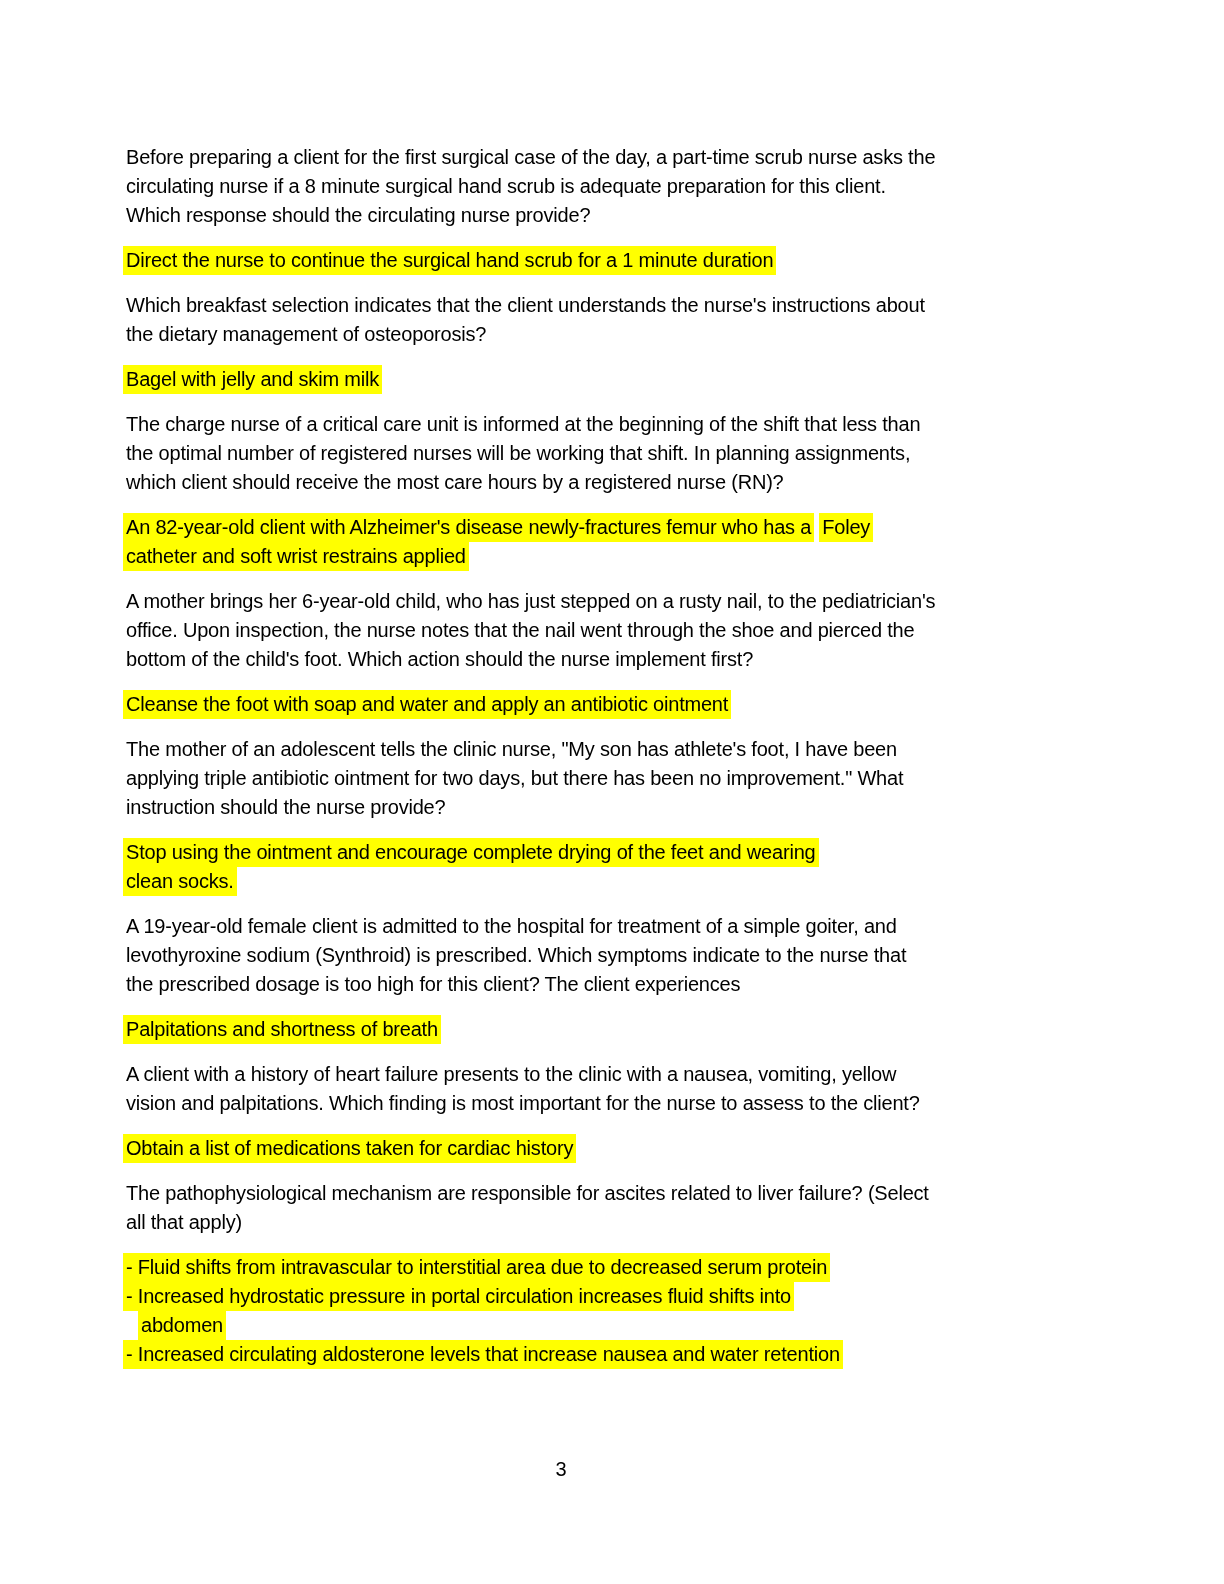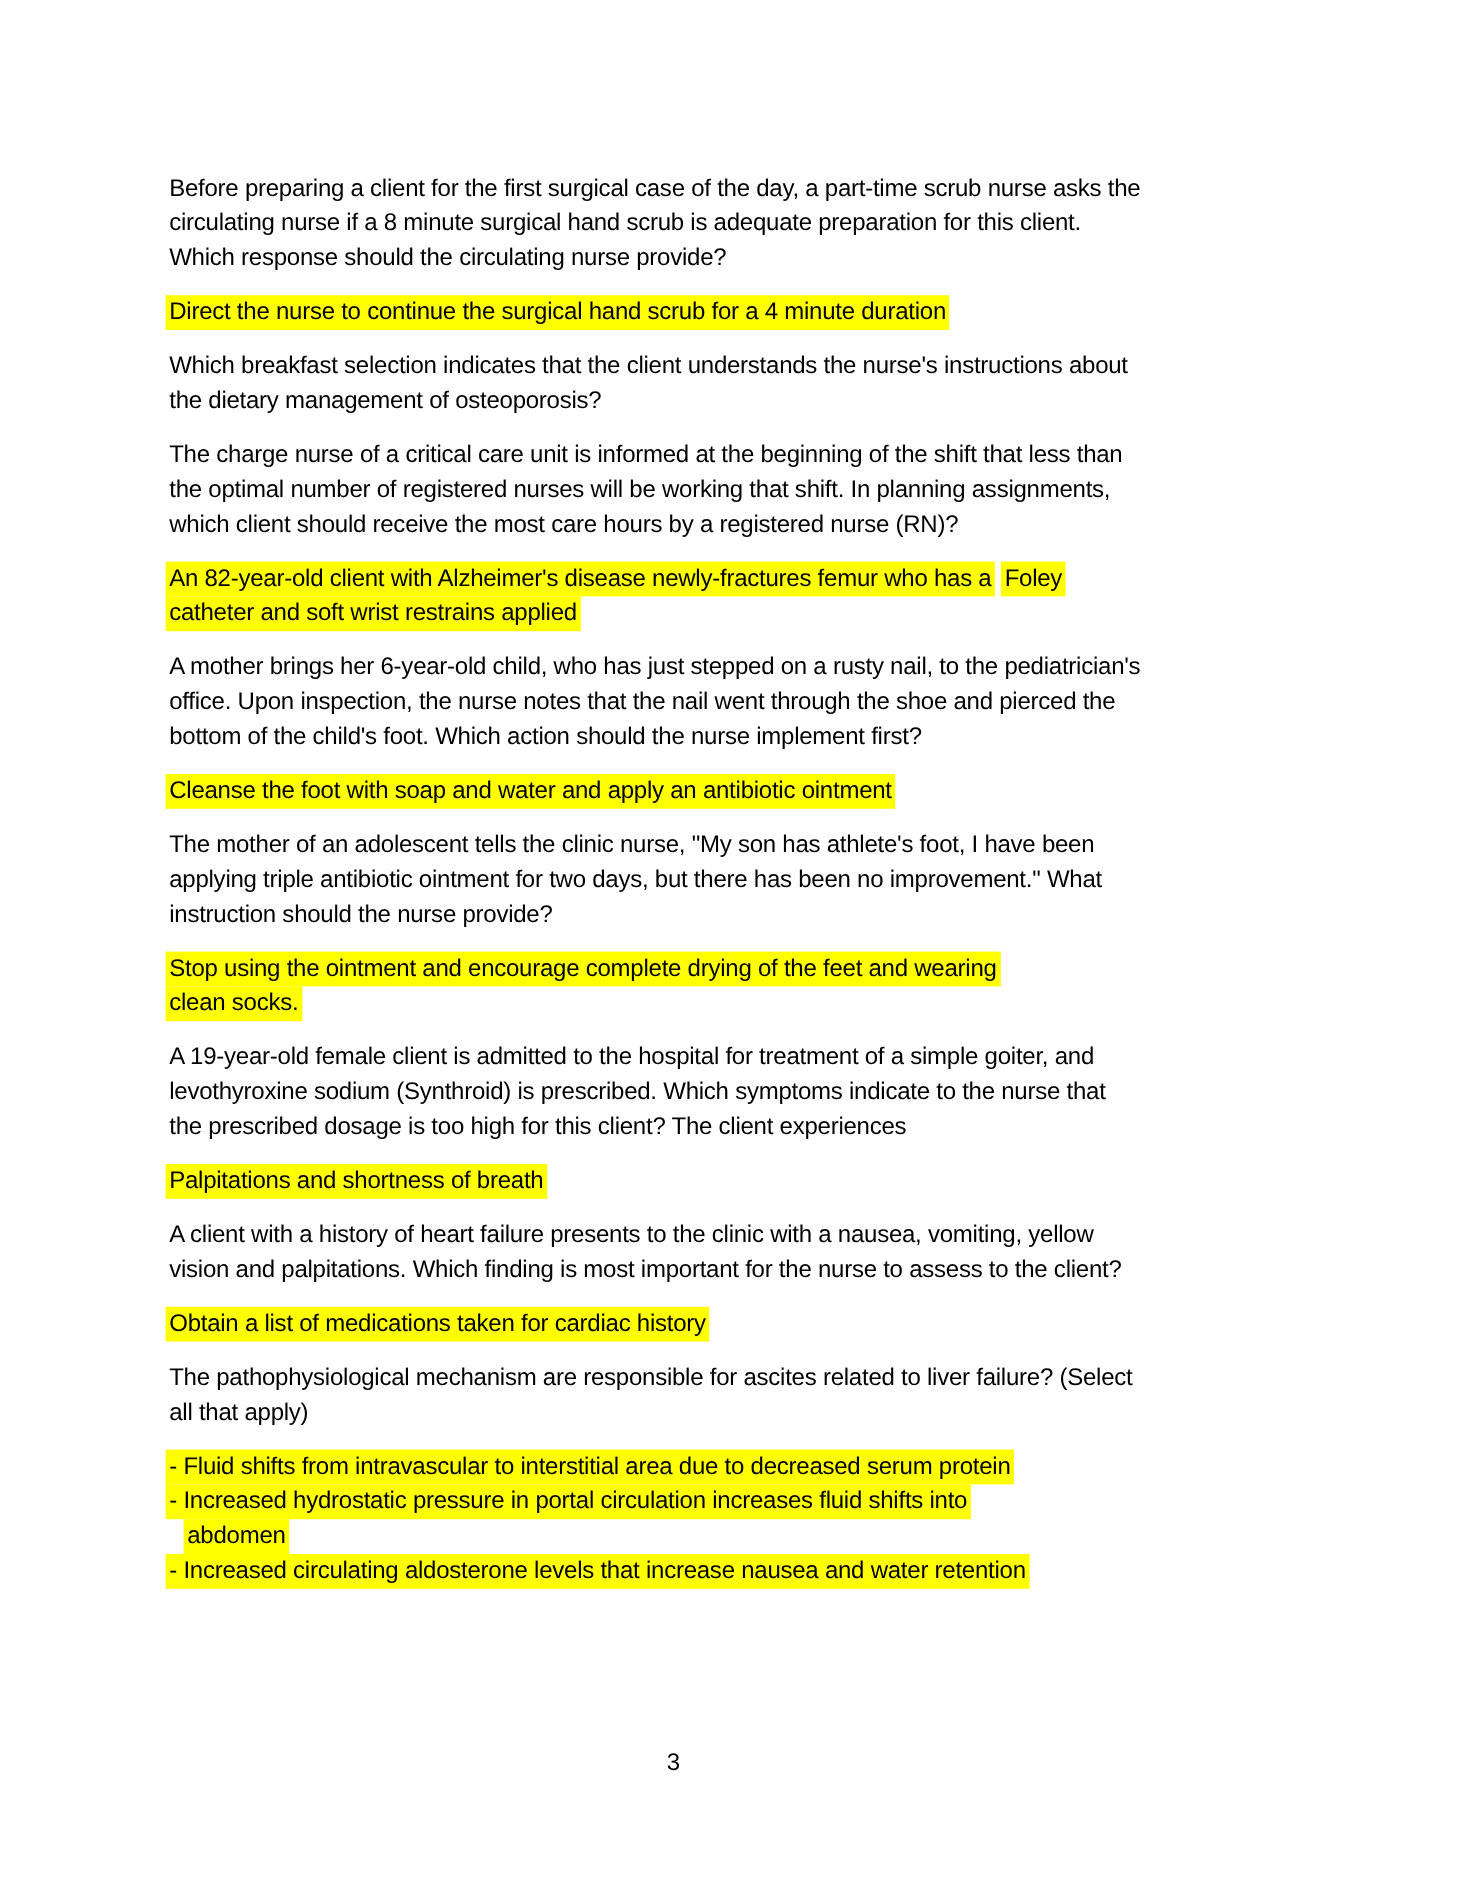"Before preparing a client for" .content { left: 141px -> 126px }
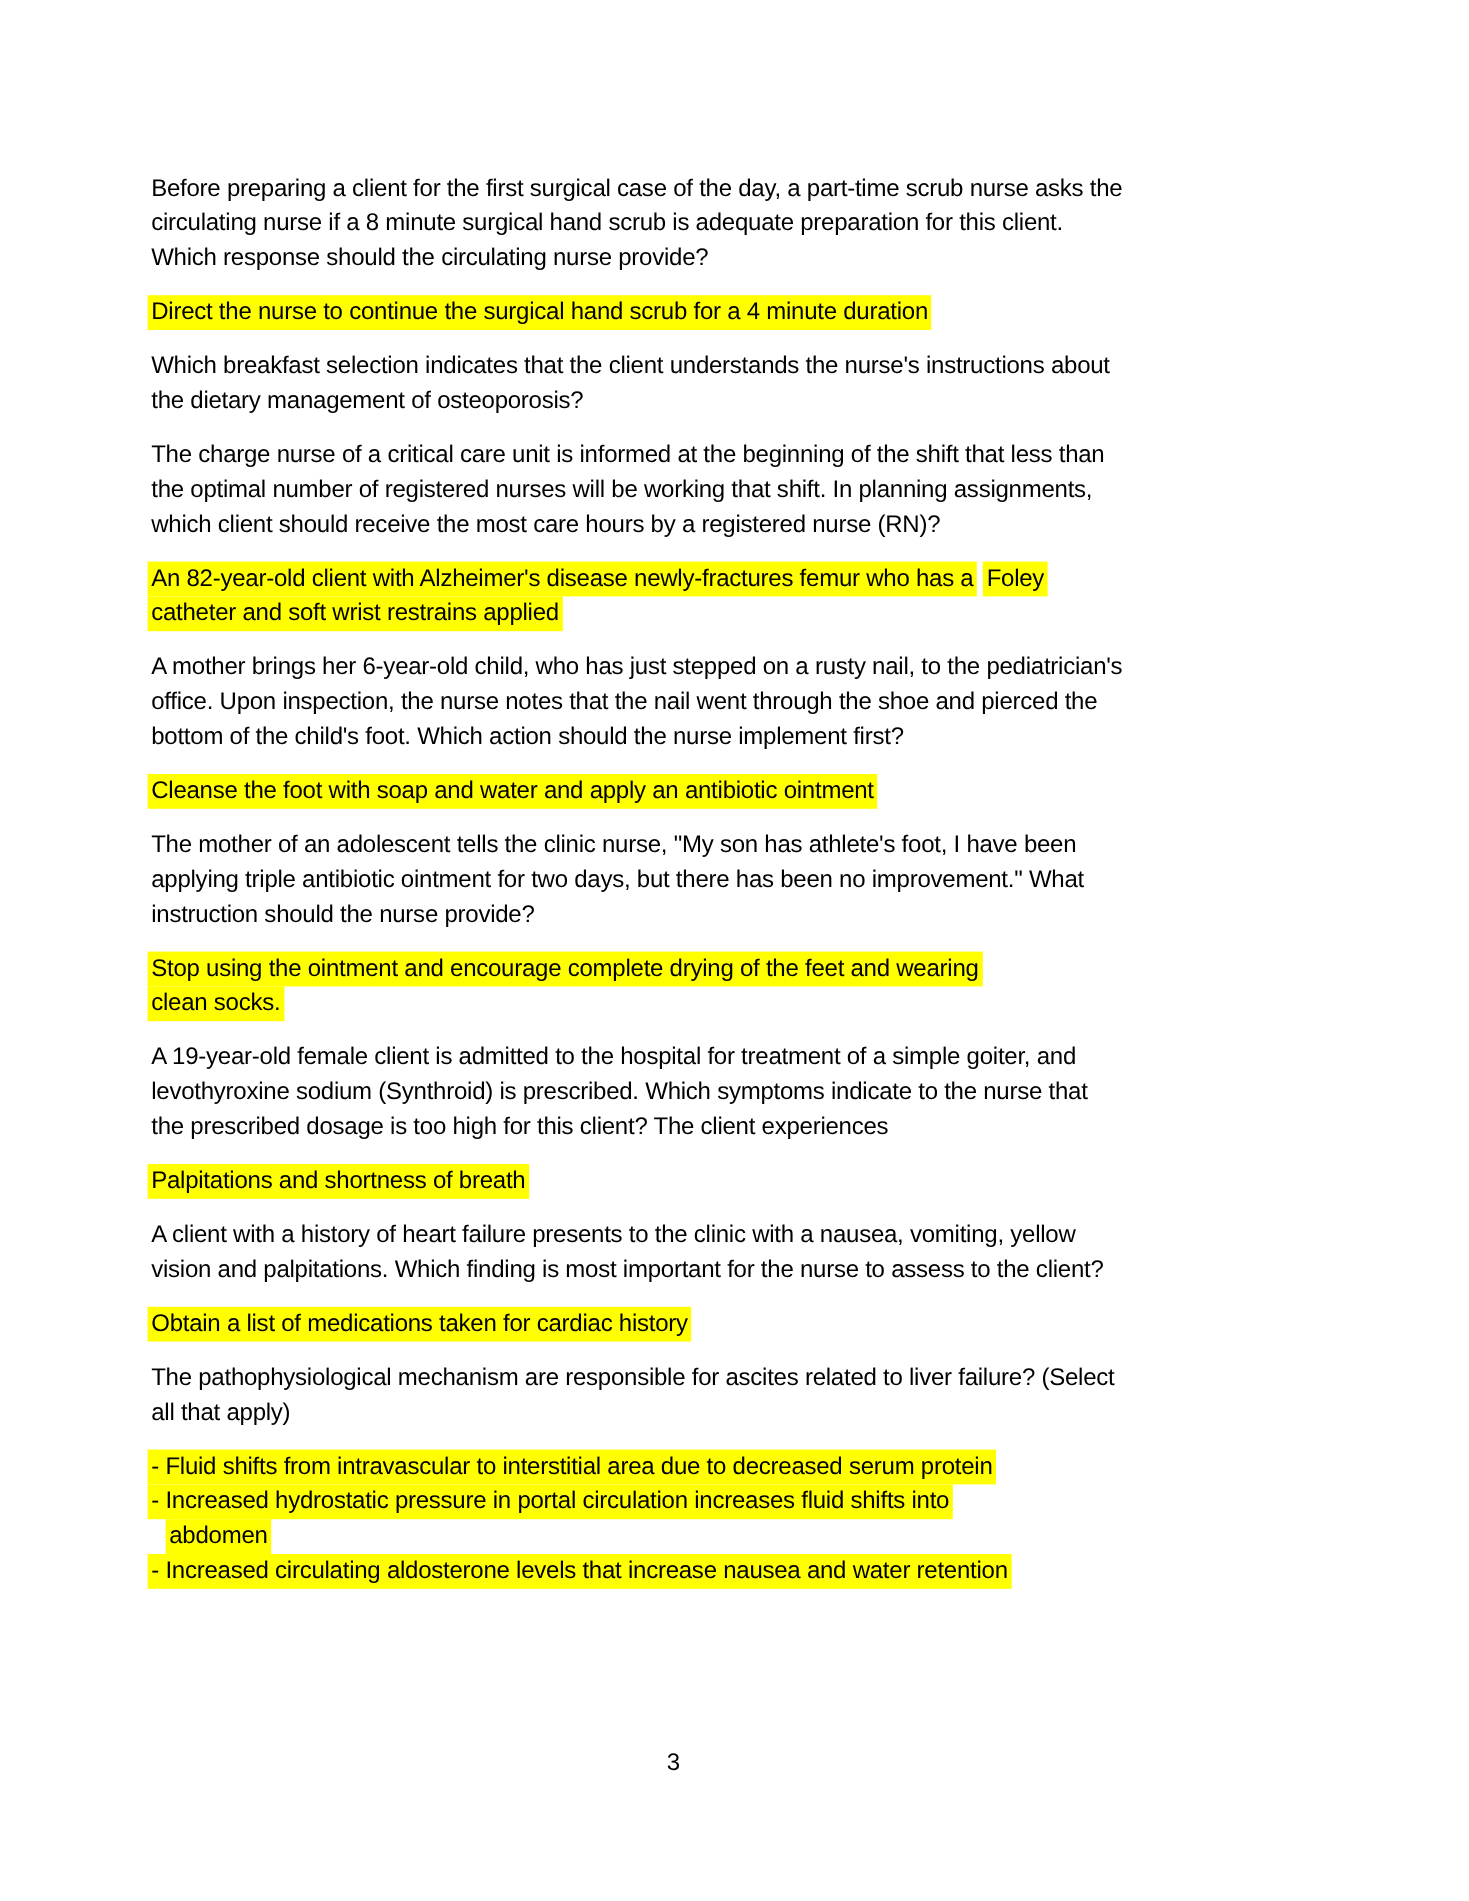"Direct the nurse to continue" span.hl { text: 4 -> 1 }
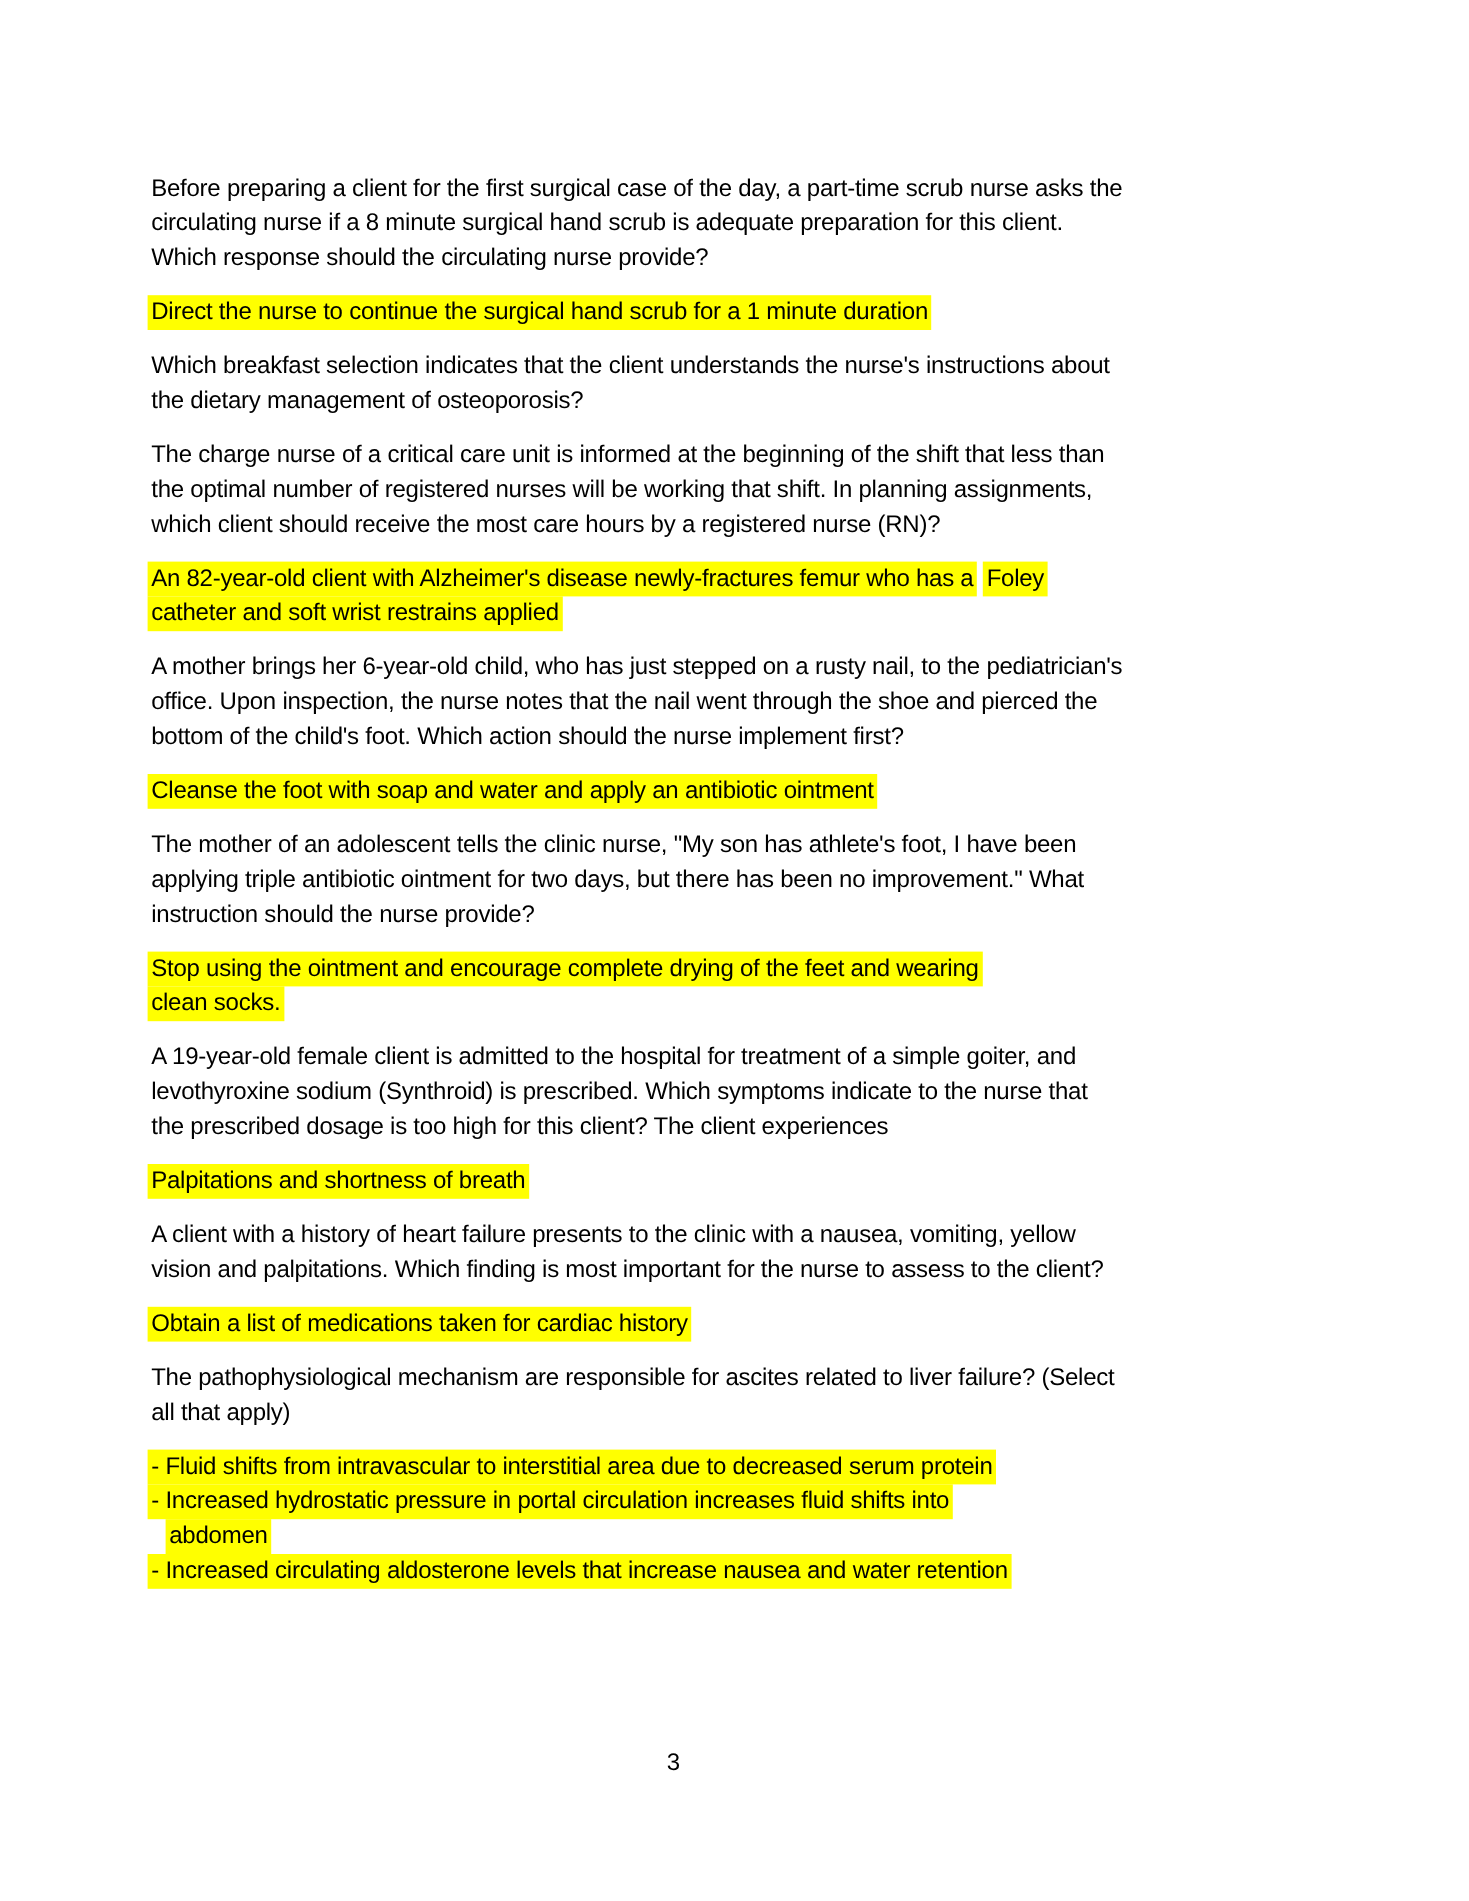"Bagel with jelly and skim" div.block { html: none -> <div> <div><span>Bagel with jelly and skim milk</span></div> </div> }
